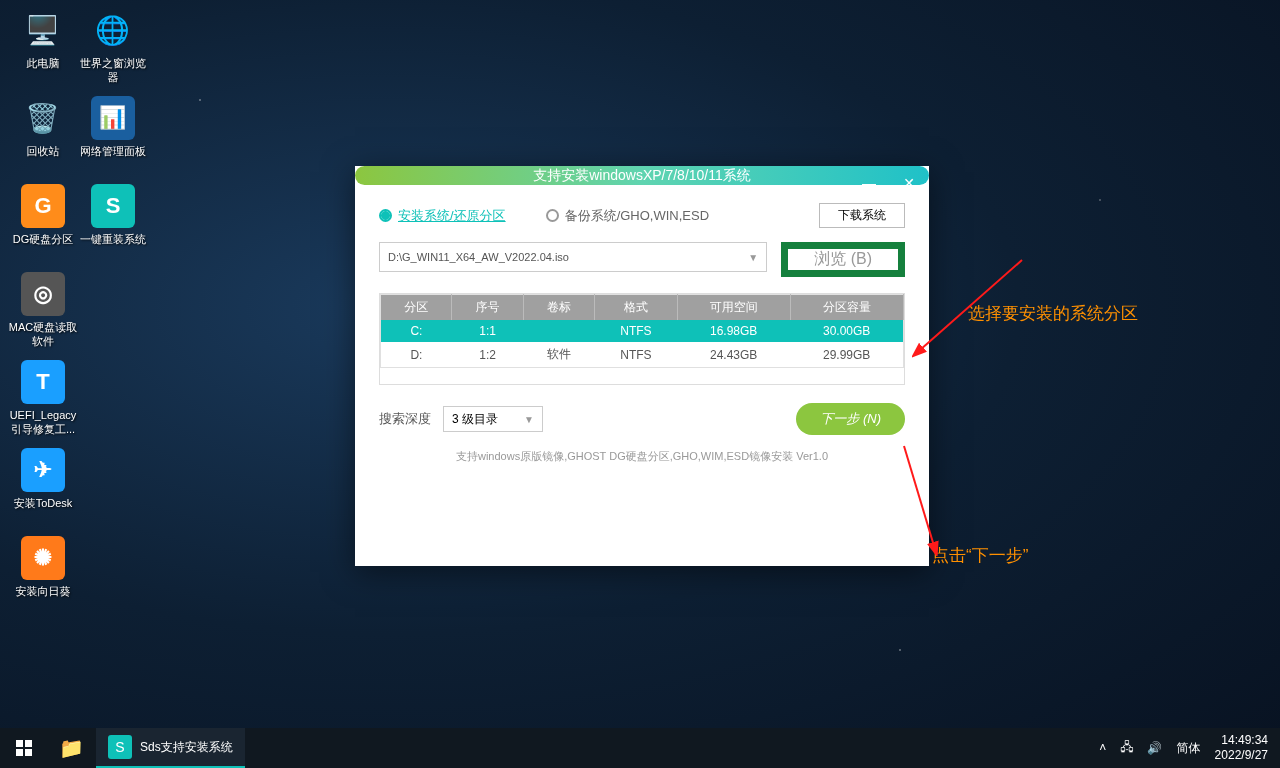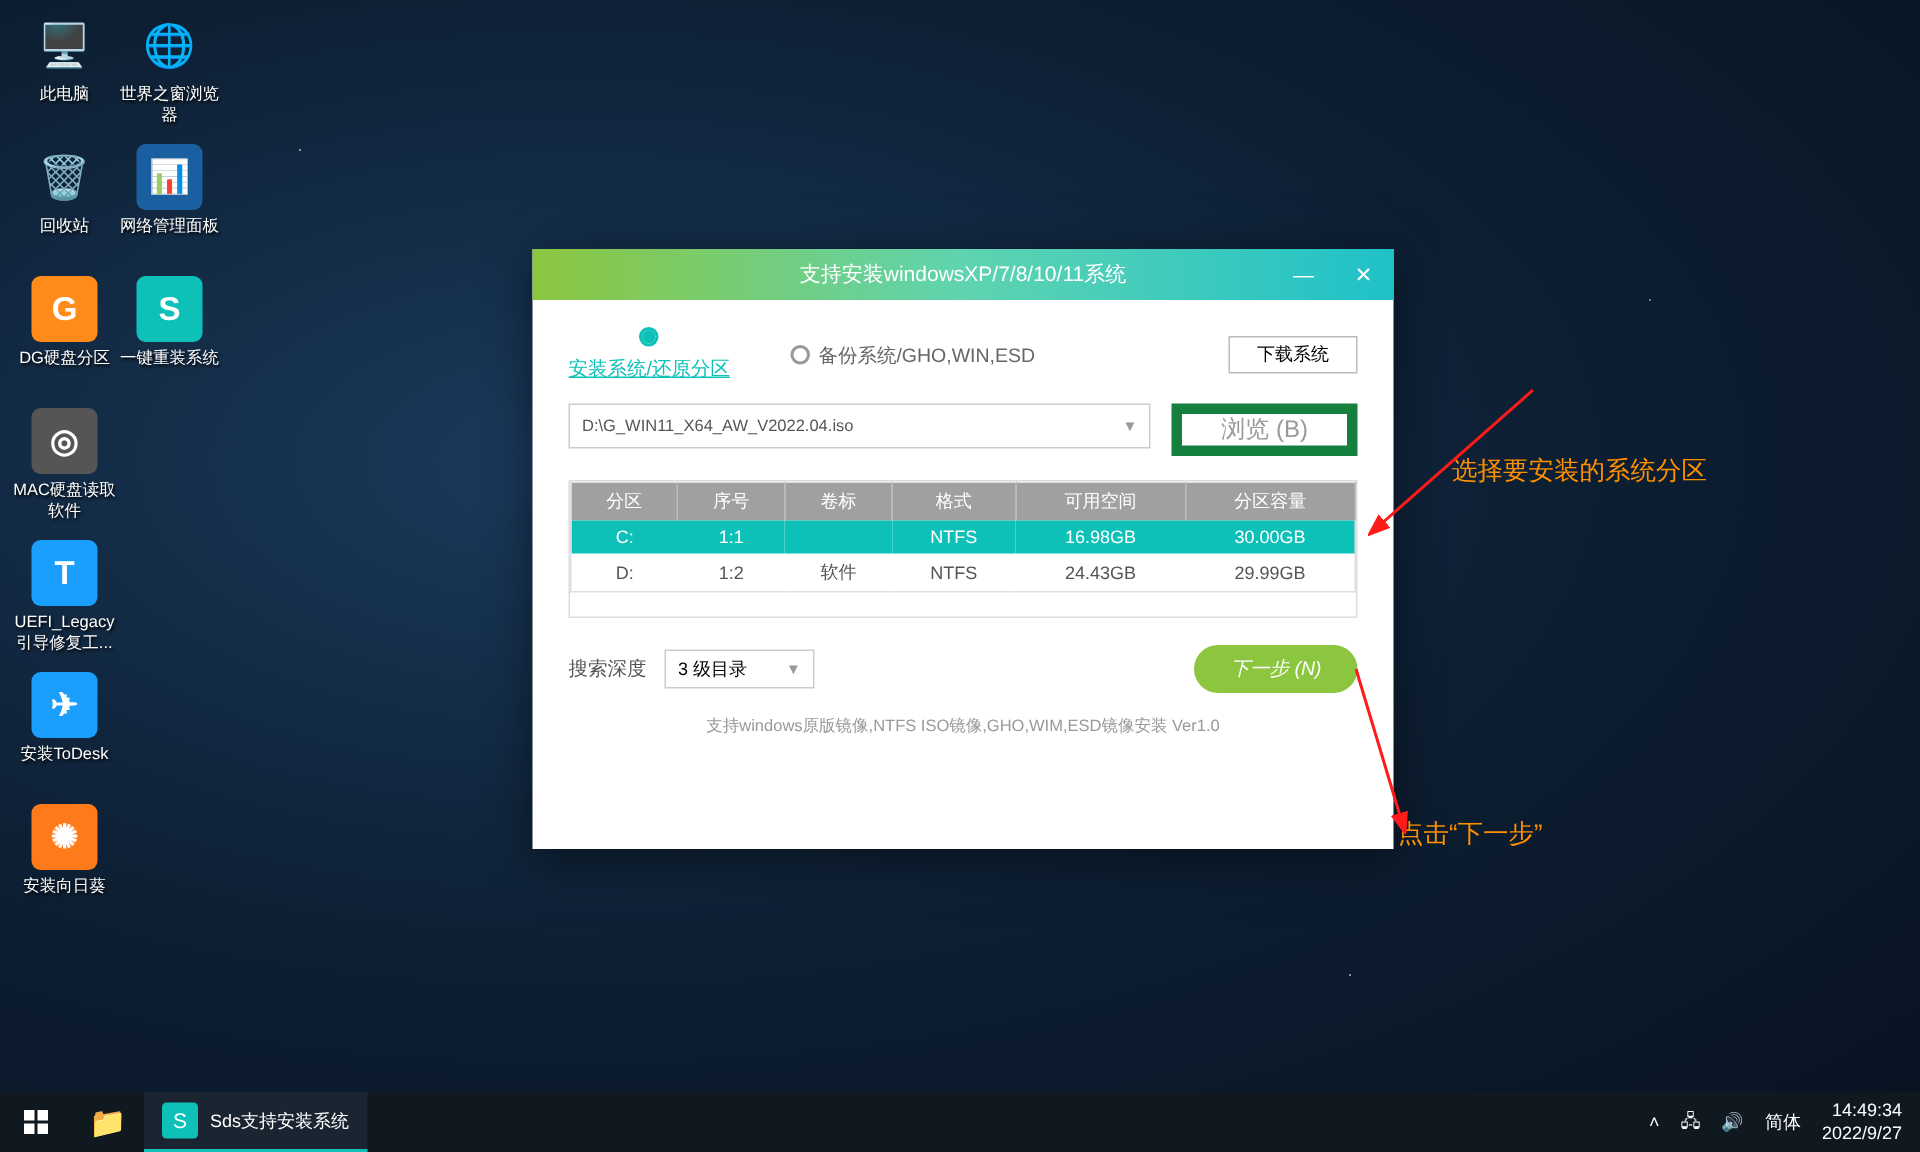"支持安装windowsXP/7/8/10/11系统" .titlebar { border-radius: none -> 16px; height: 34px -> 19px }
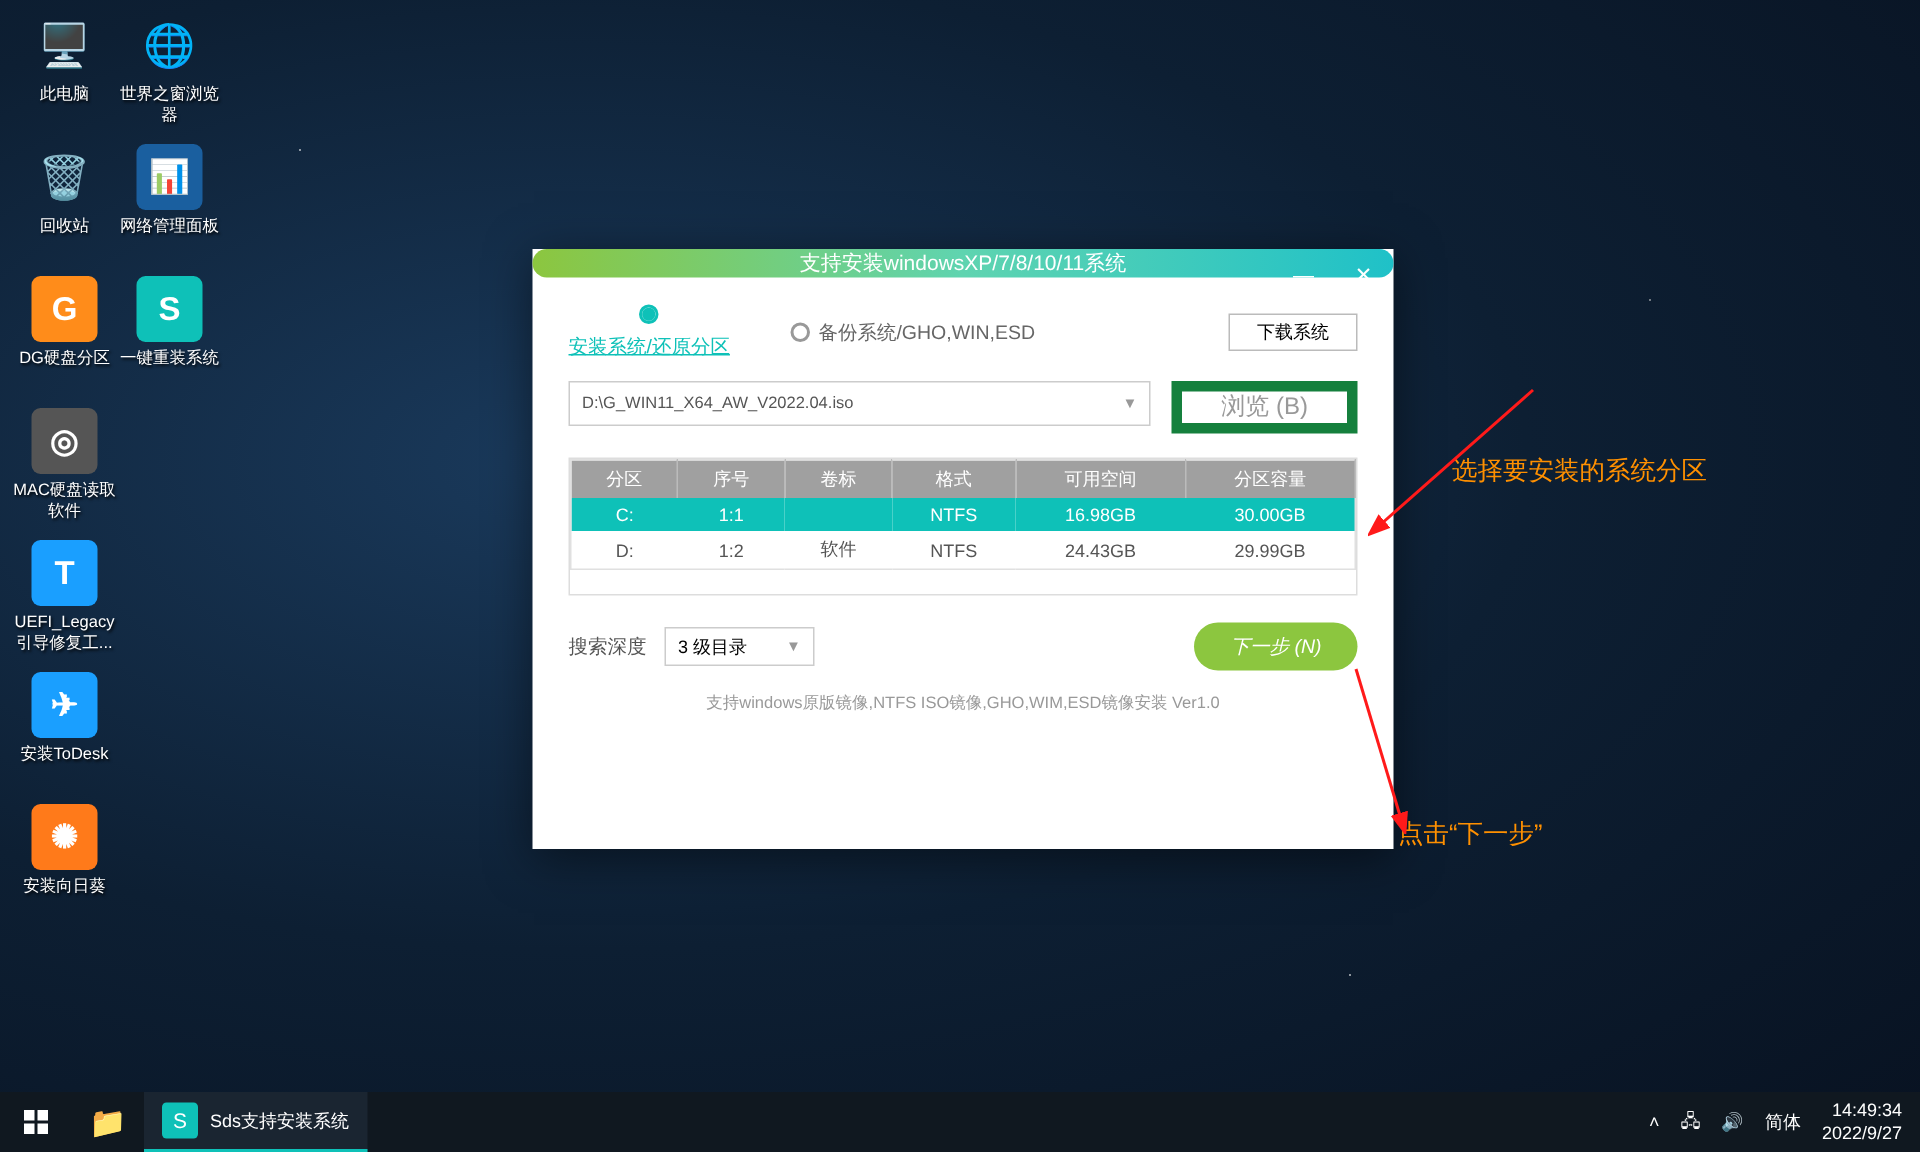"安装系统/还原分区" .radio.sel { flex-direction: column -> none }
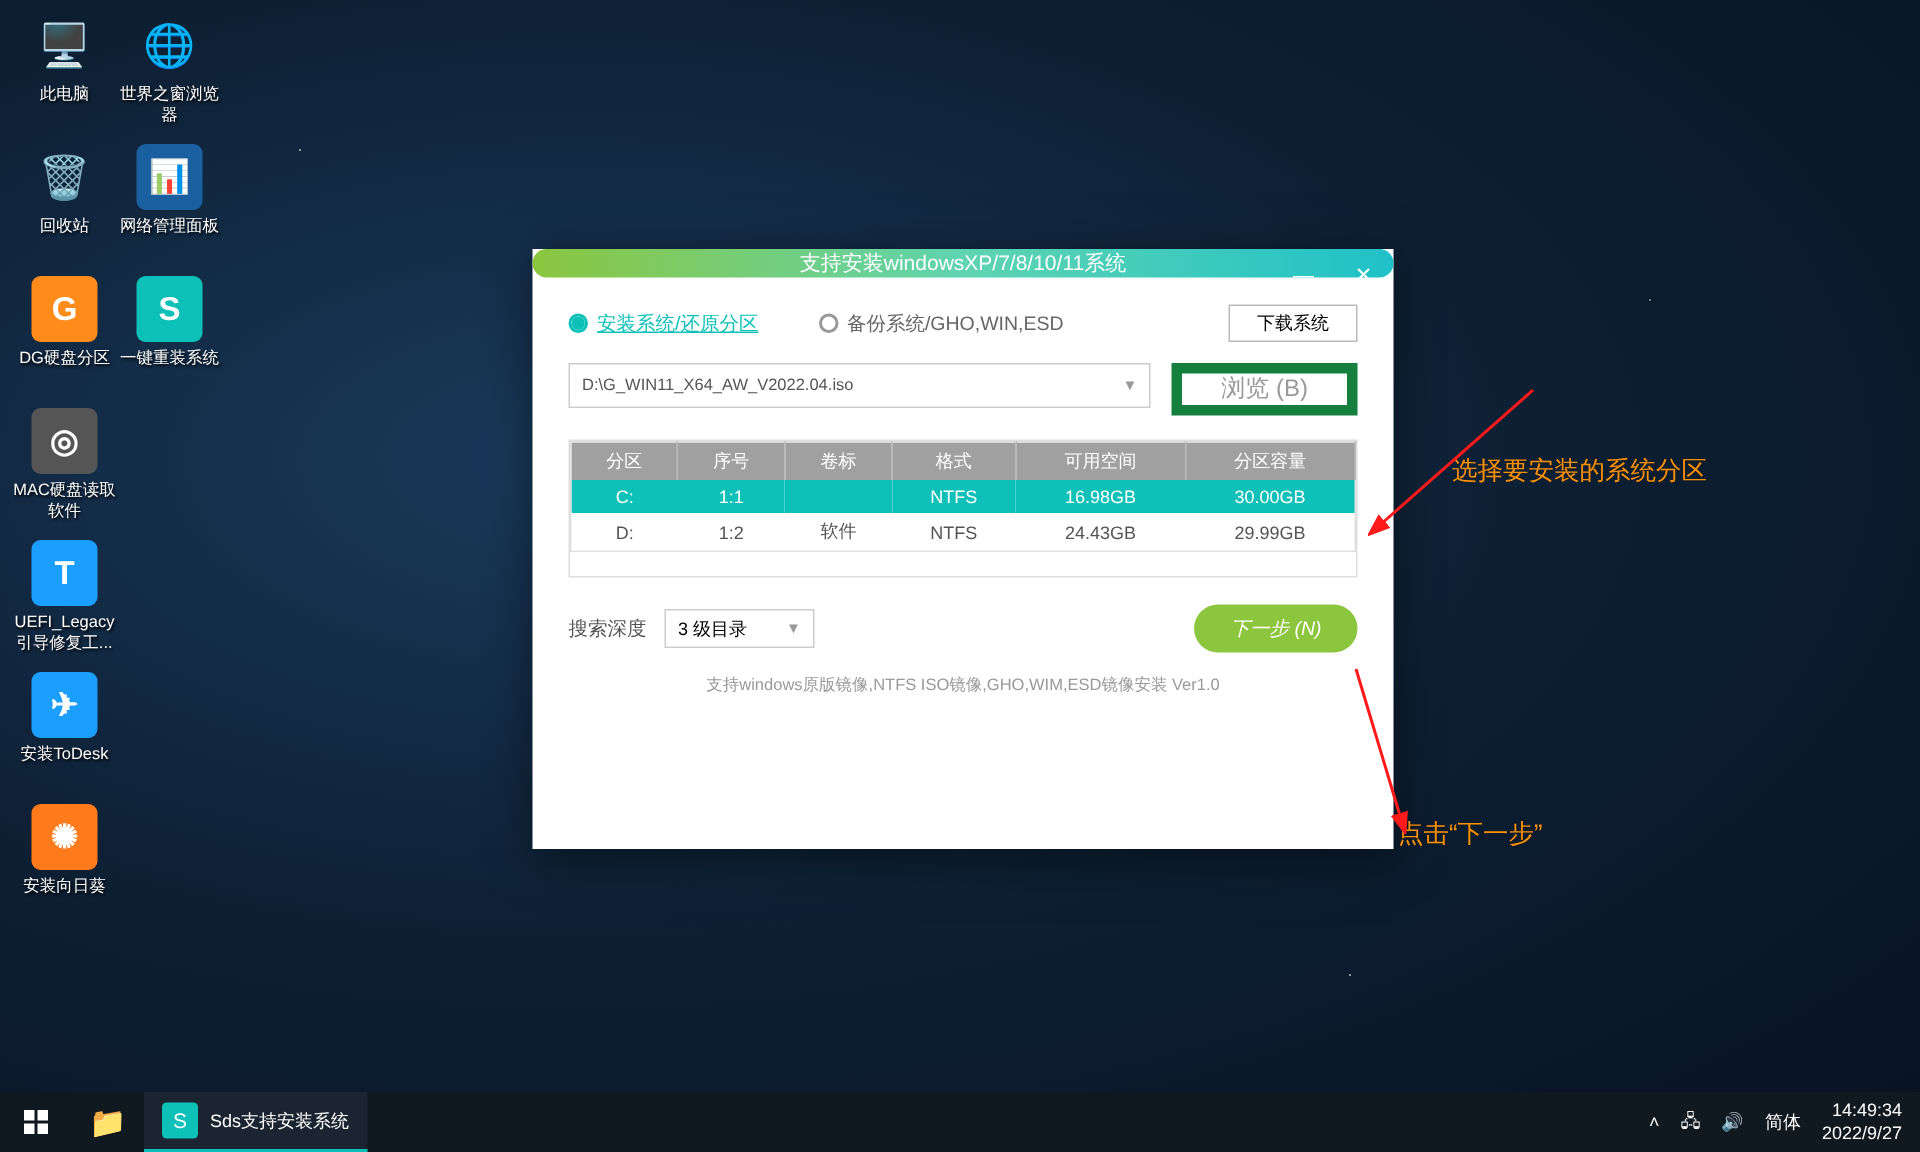"支持windows原版镜像,NTFS ISO镜像,GHO,WIM,ESD镜像安装" div.footnote { text: ,NTFS ISO镜像,GHO,WIM,ESD -> ,GHOST DG硬盘分区,GHO,WIM,ESD }
